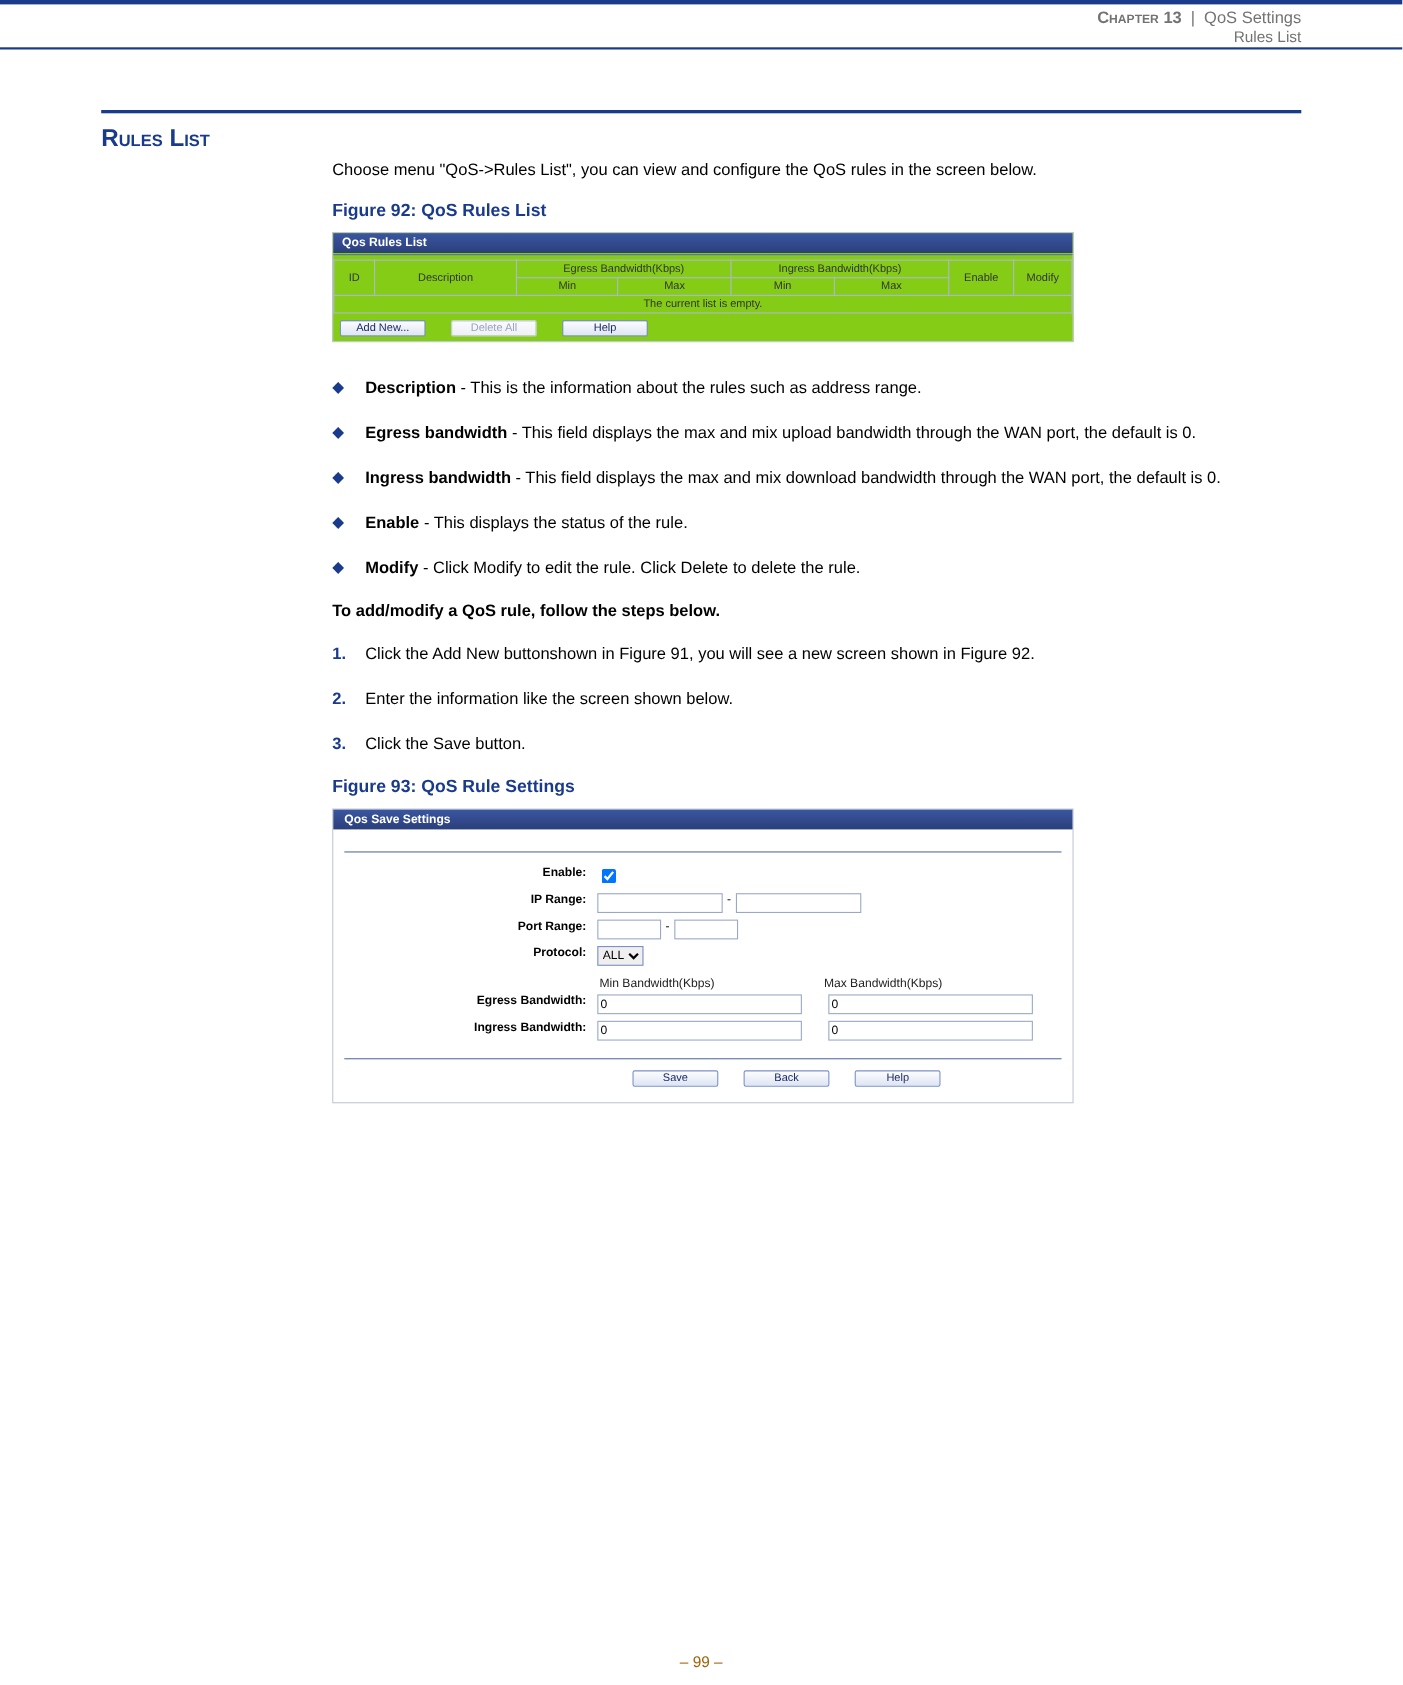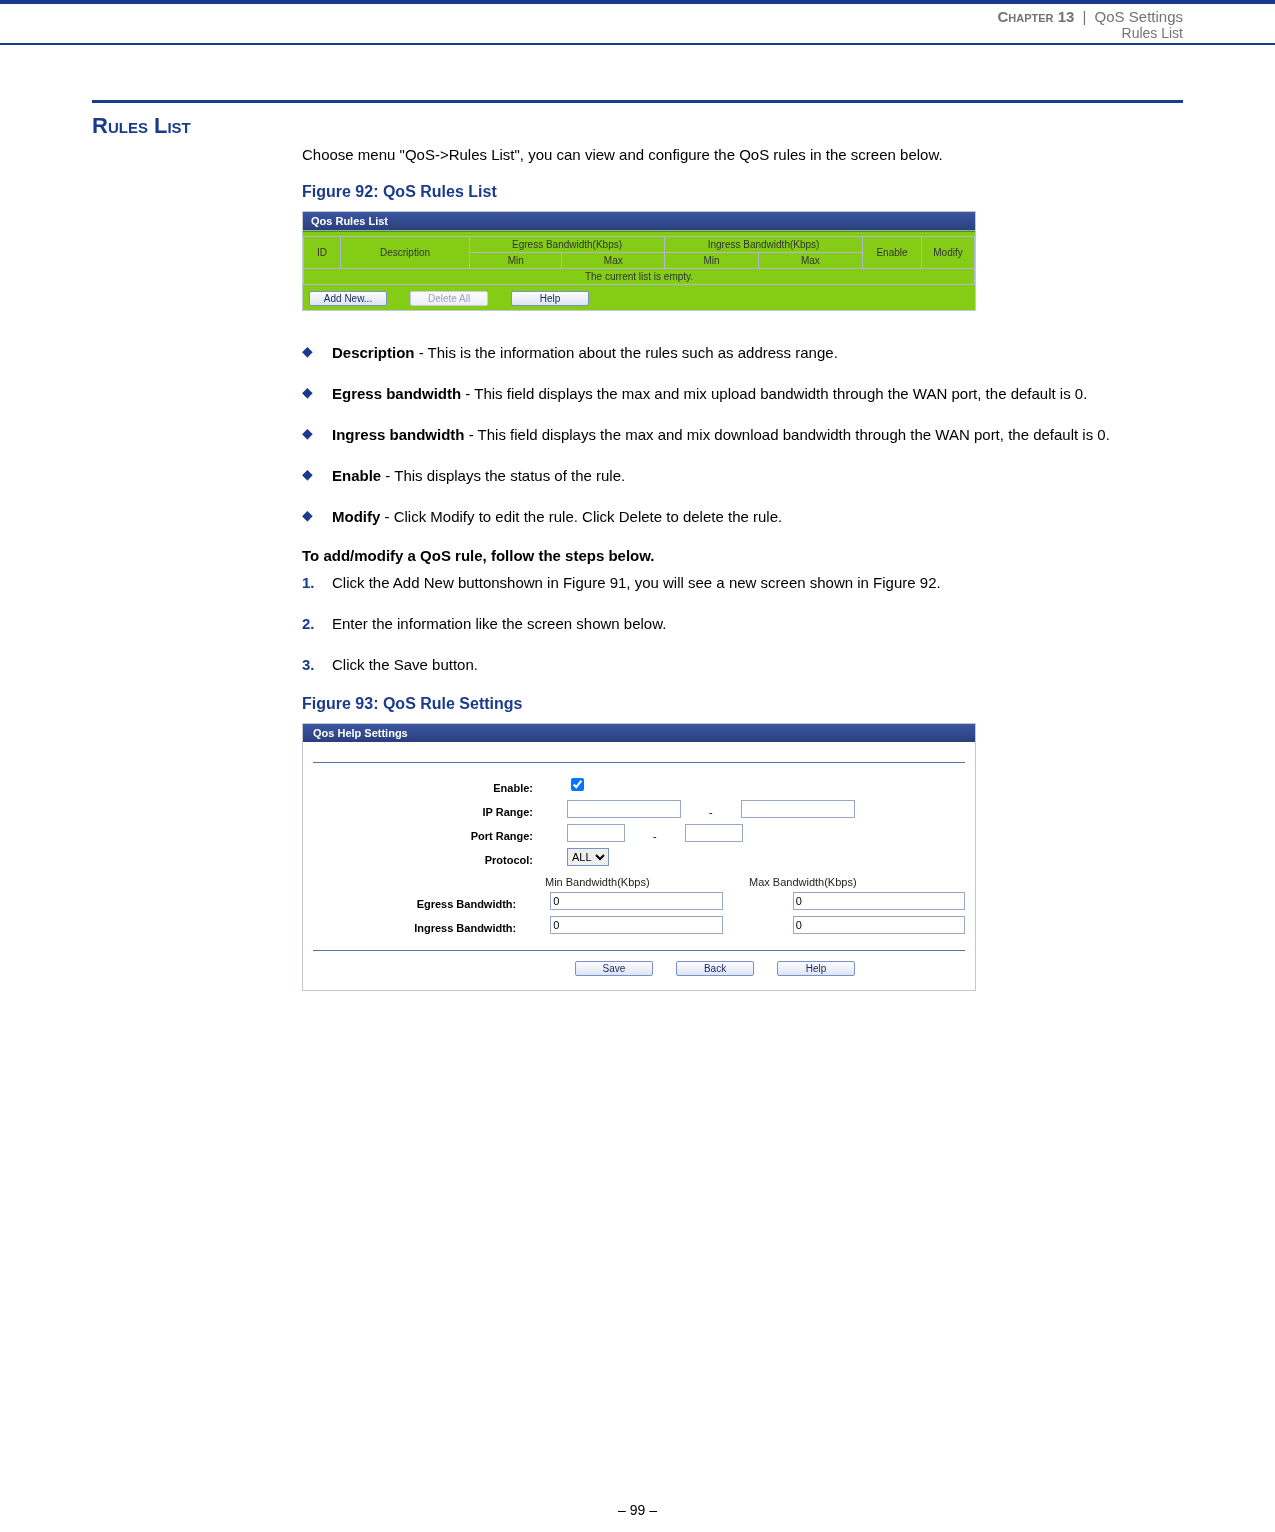"To add/modify a QoS rule," p.bold-step { margin: 14px 0 8px 0 -> 14px 0 20px 0 }
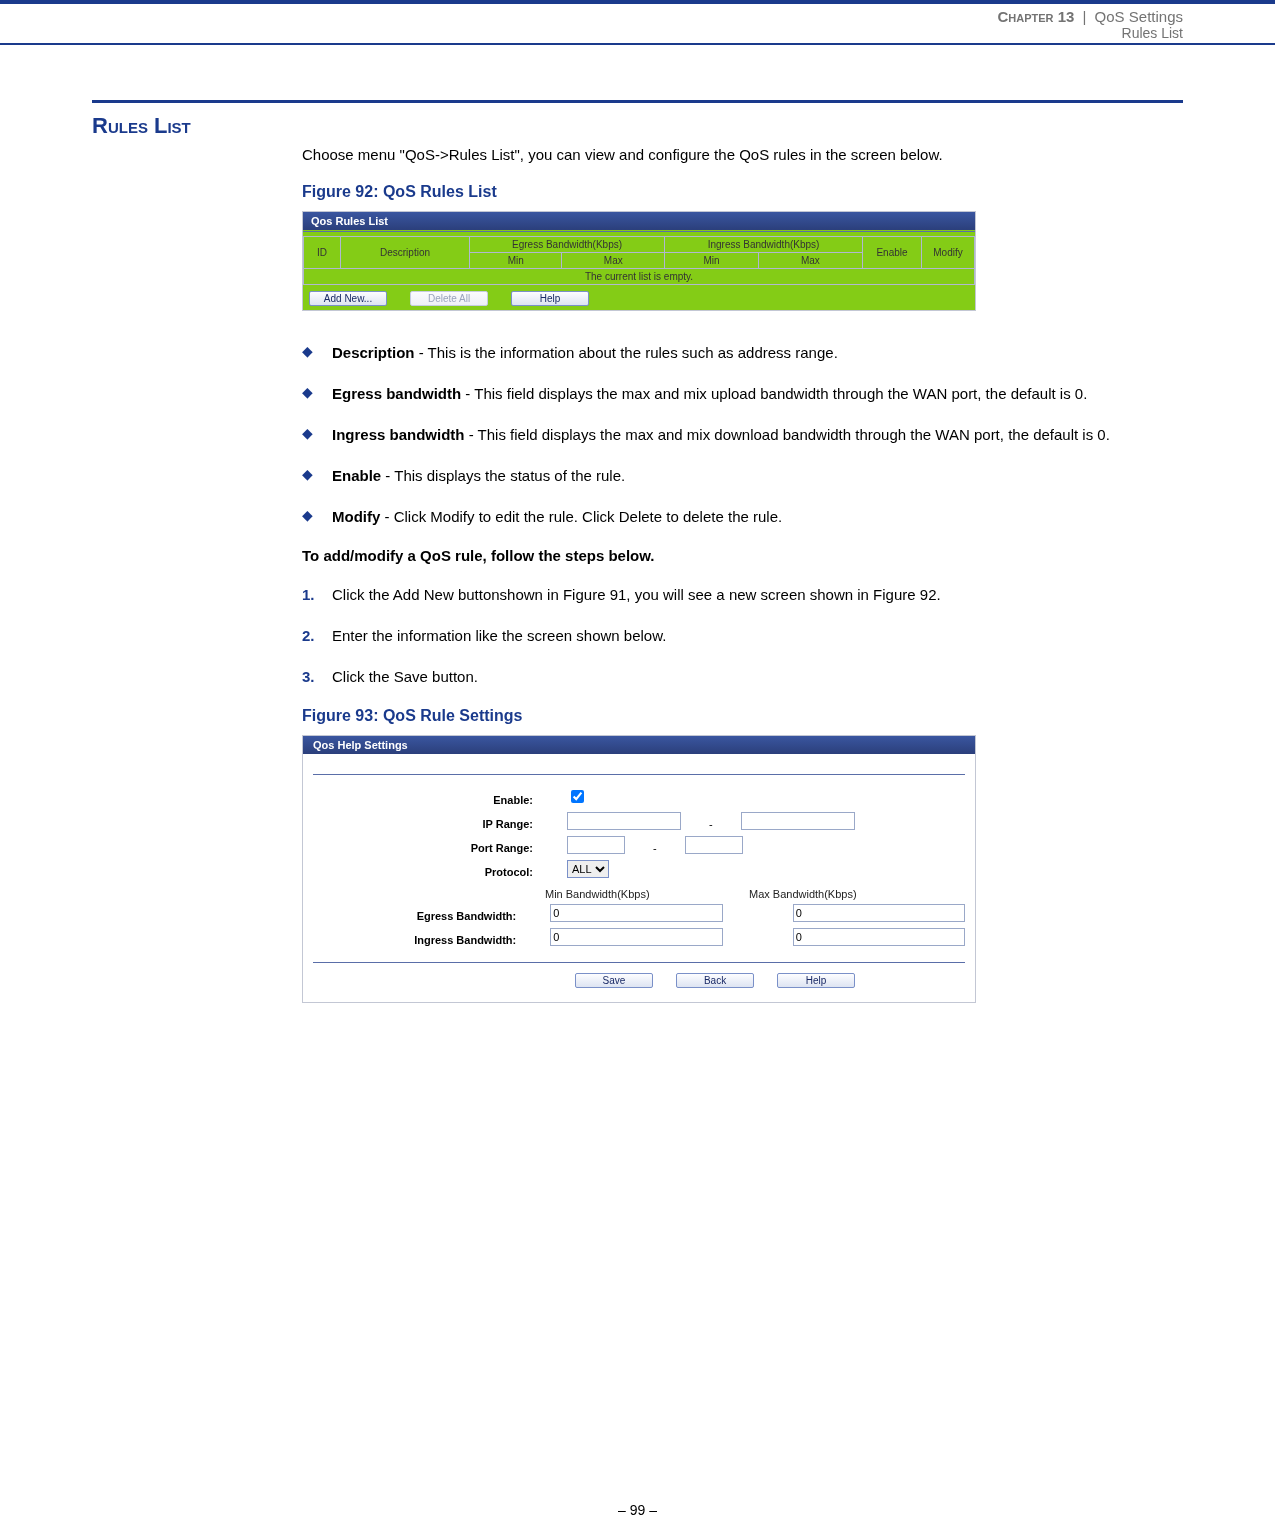"Qos Help Settings" div.titlebar { text: Help -> Save }
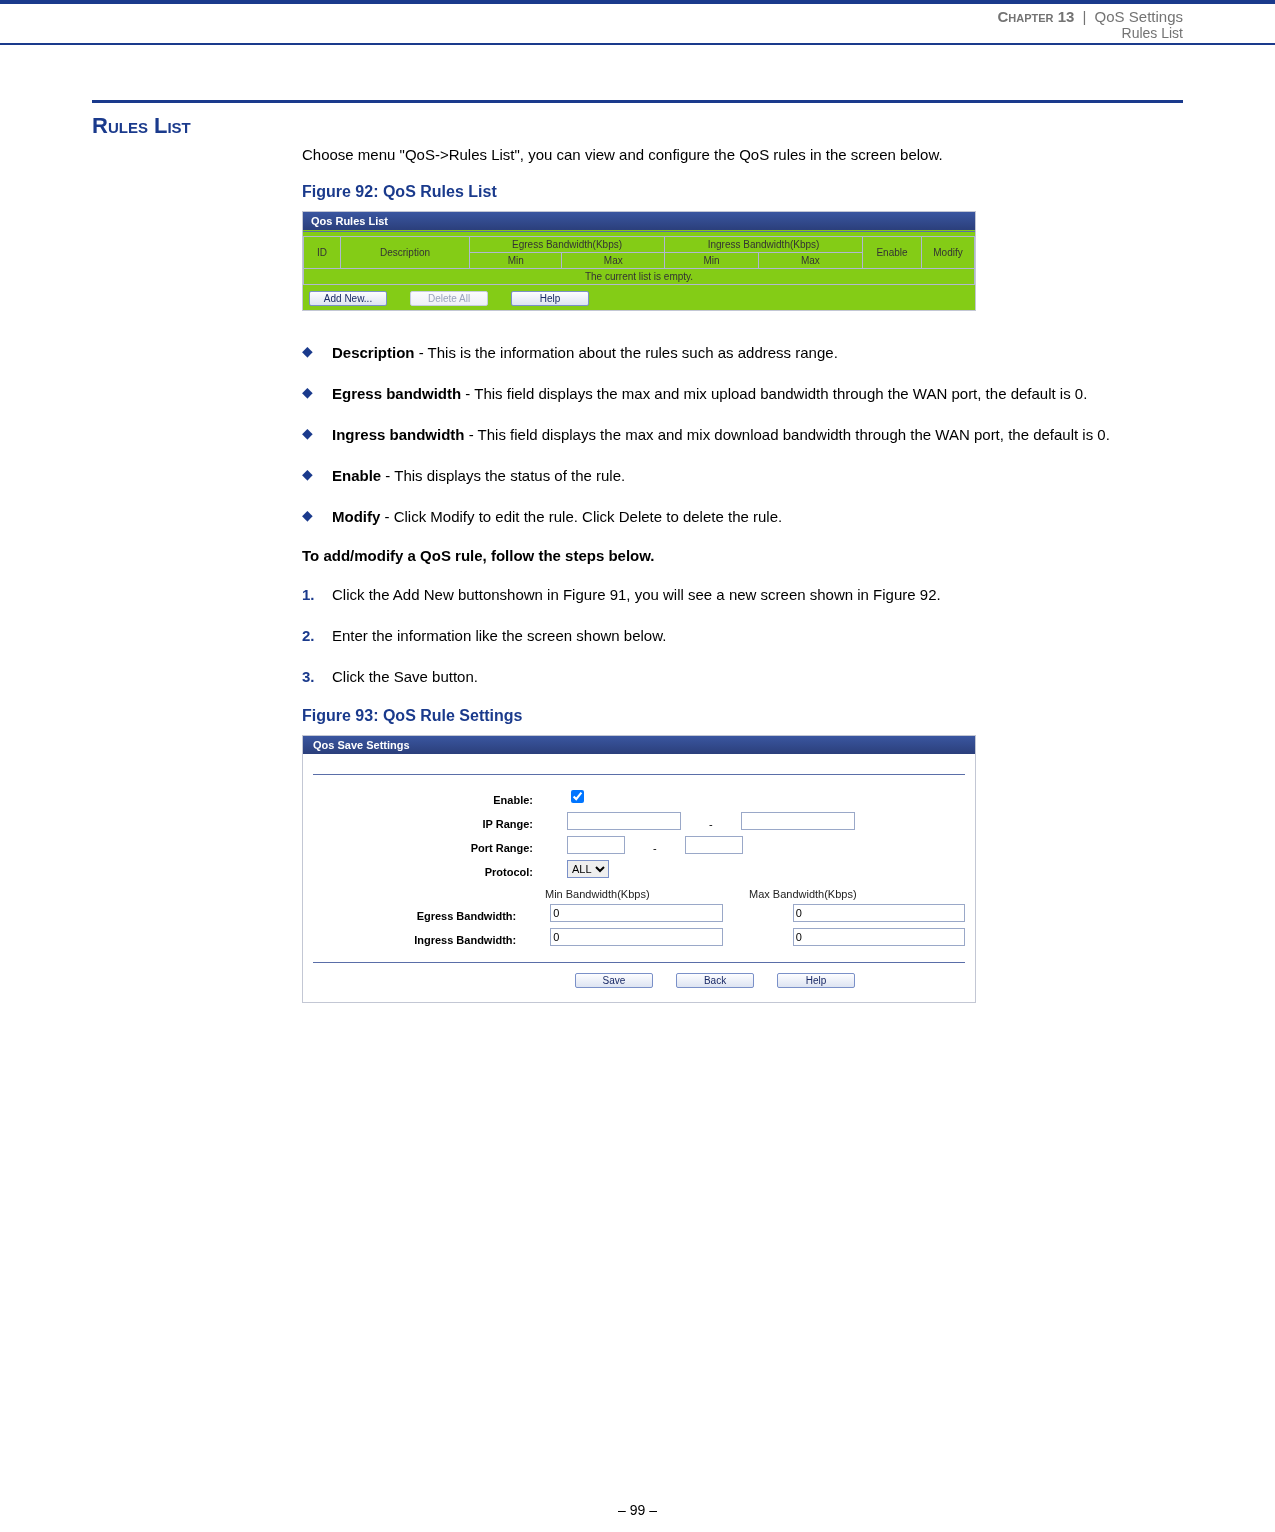"Enable:" .fig93 .formrow { align-items: flex-end -> flex-start; gap: 24px -> none }
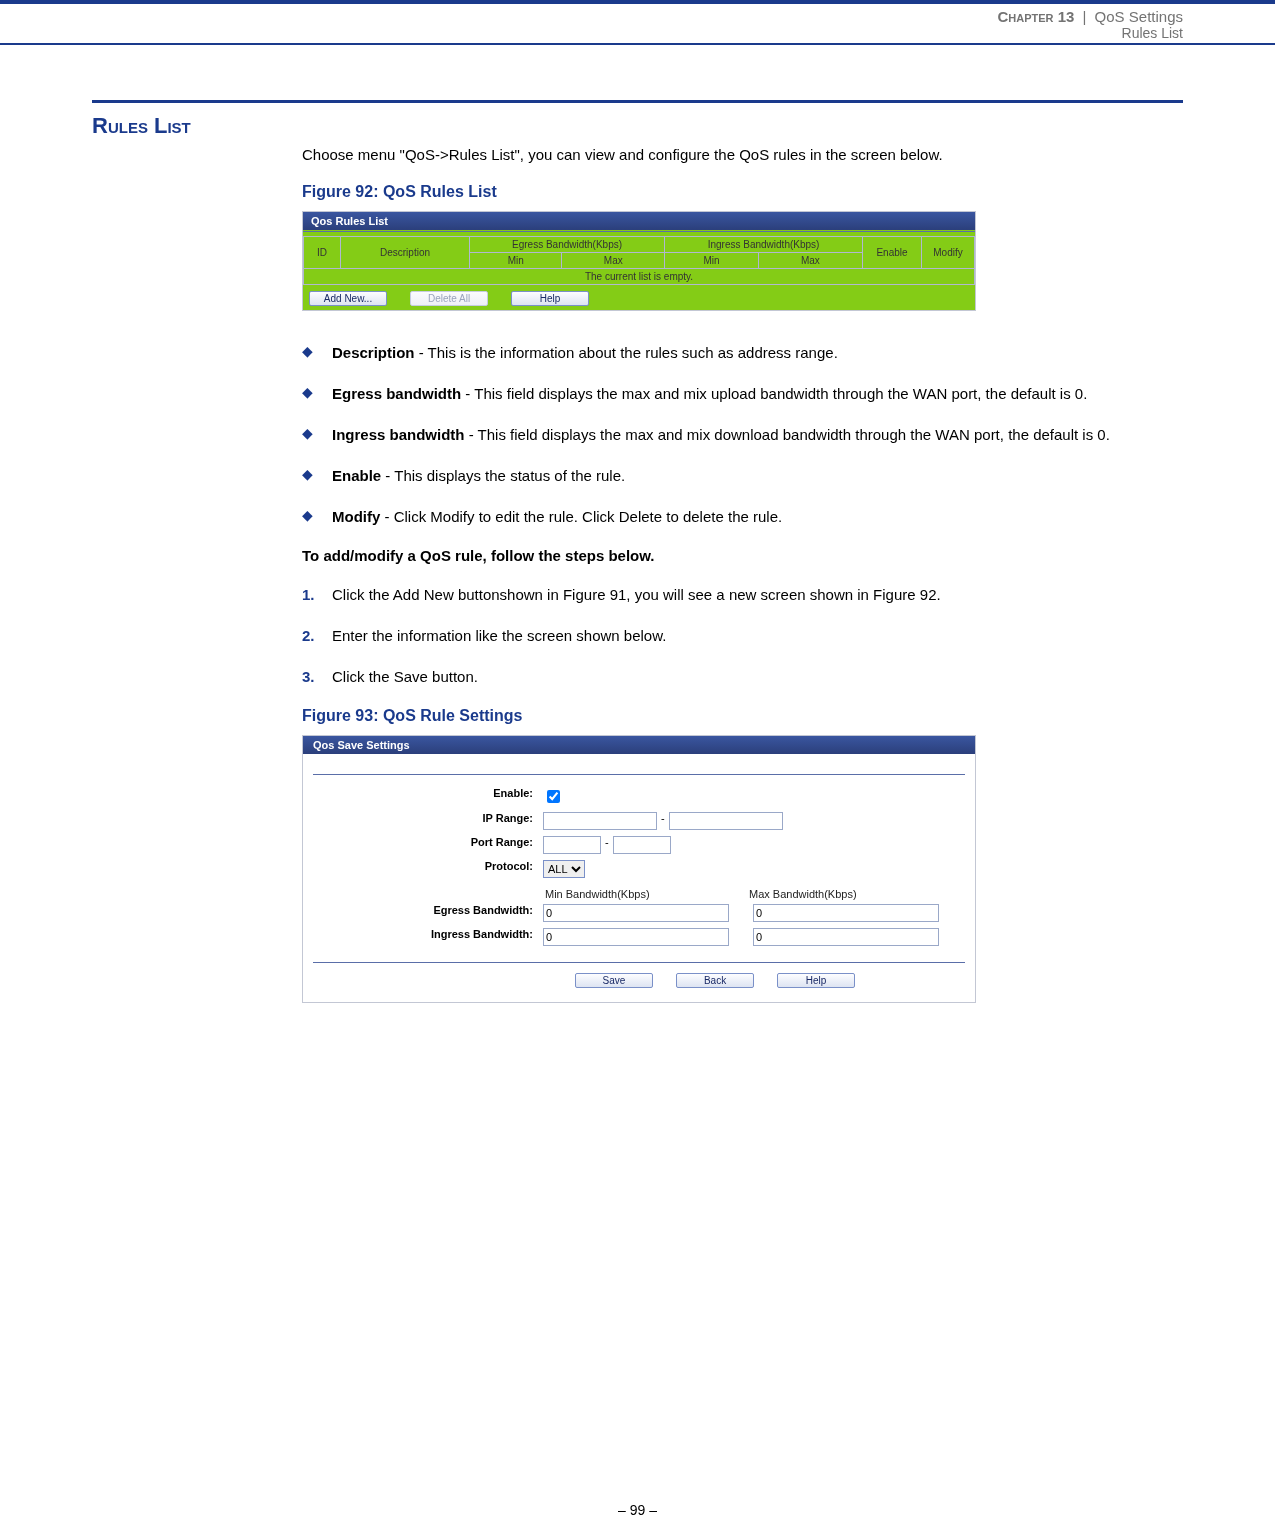"– 99 –" .page-footer { color: #000000 -> #a16207 }
